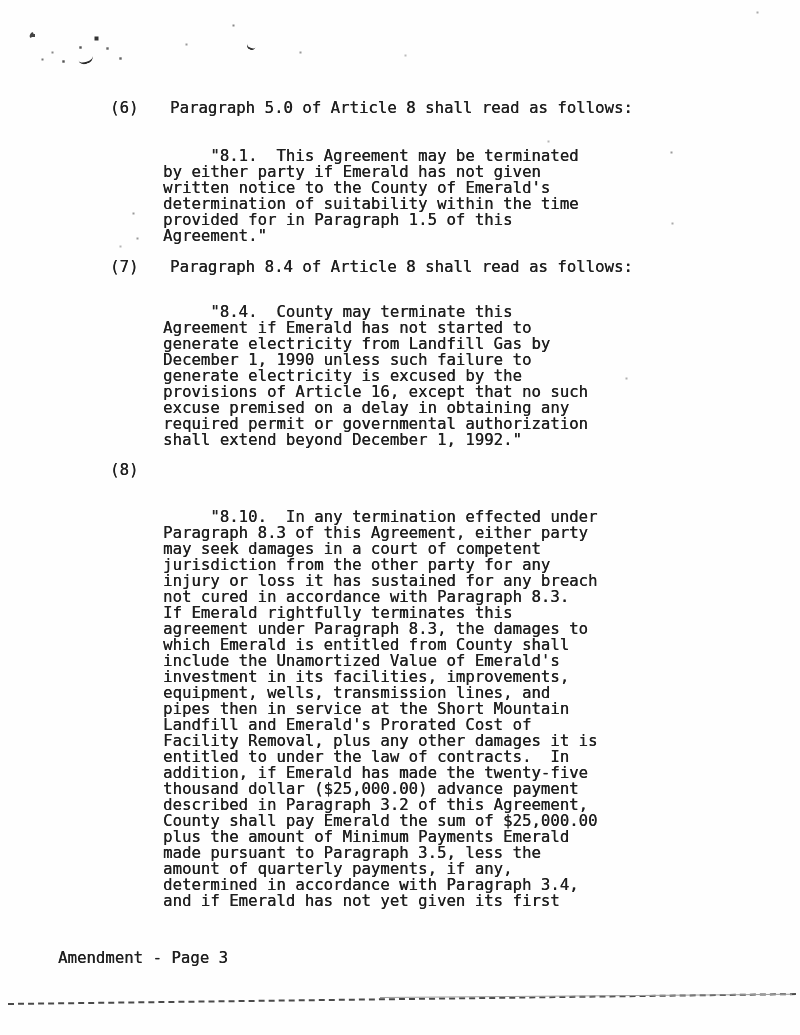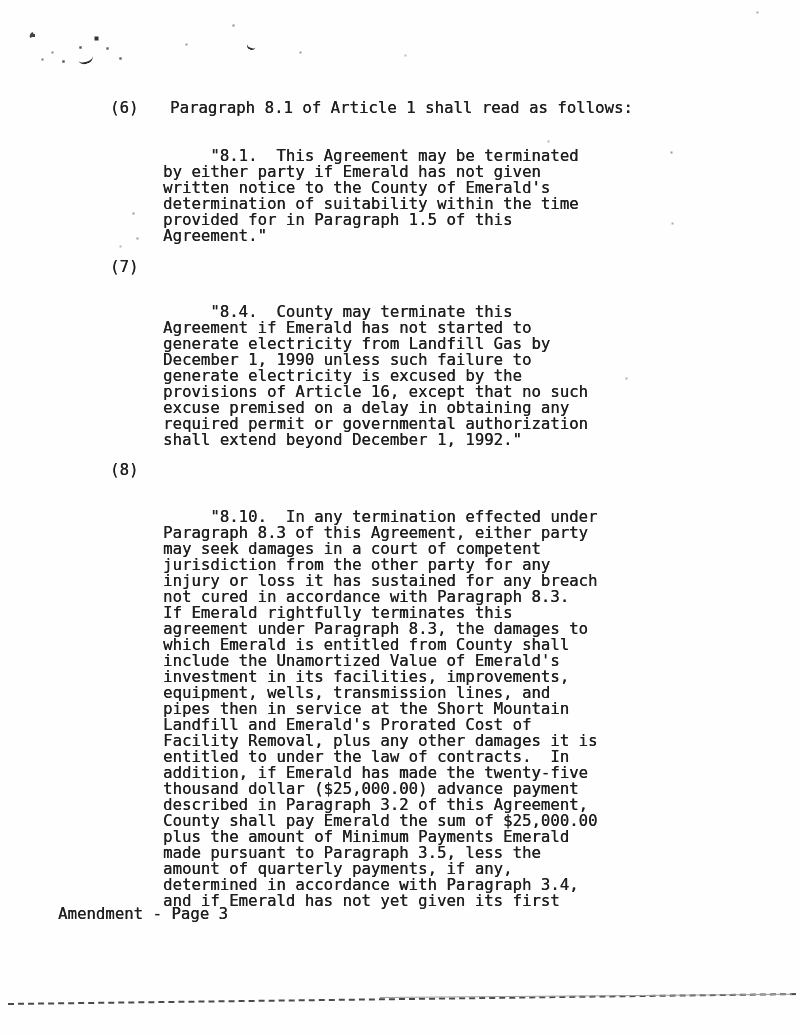"Paragraph 8.1 of Article 1" span.head-text { text: 8.1 of Article 1 -> 5.0 of Article 8 }
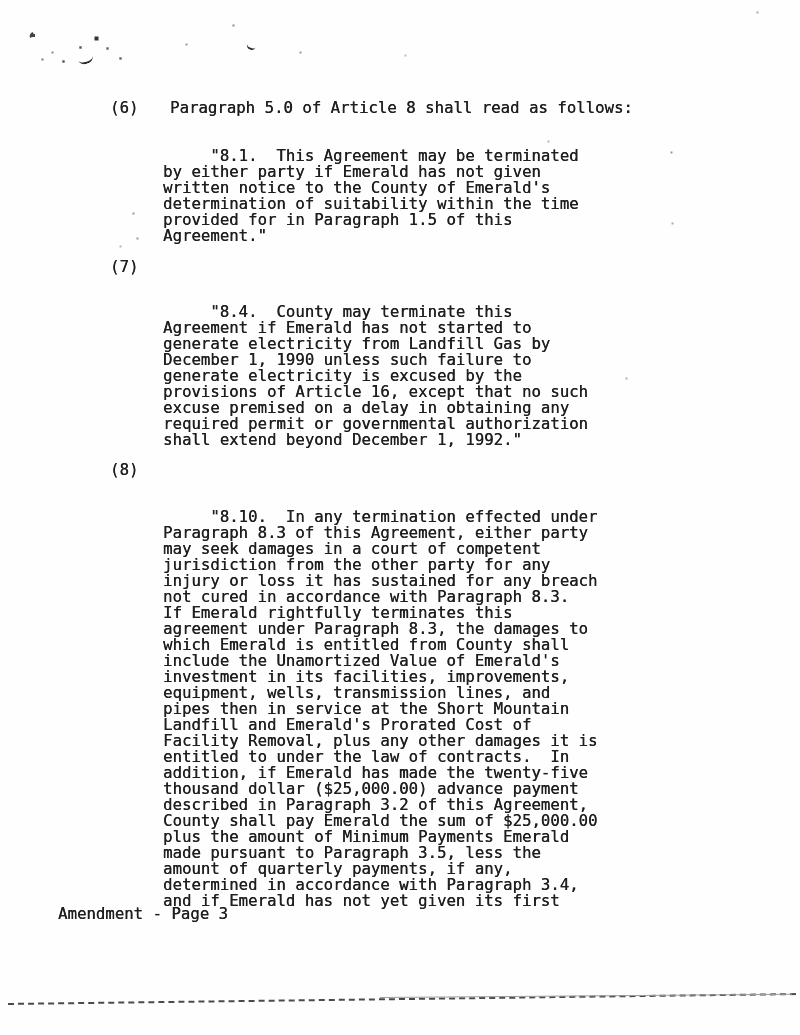"Paragraph 8.4 of Article 8" span.head-text { html: none -> <span>Paragraph 8.4 of Article 8 shall read as follows:</span> }
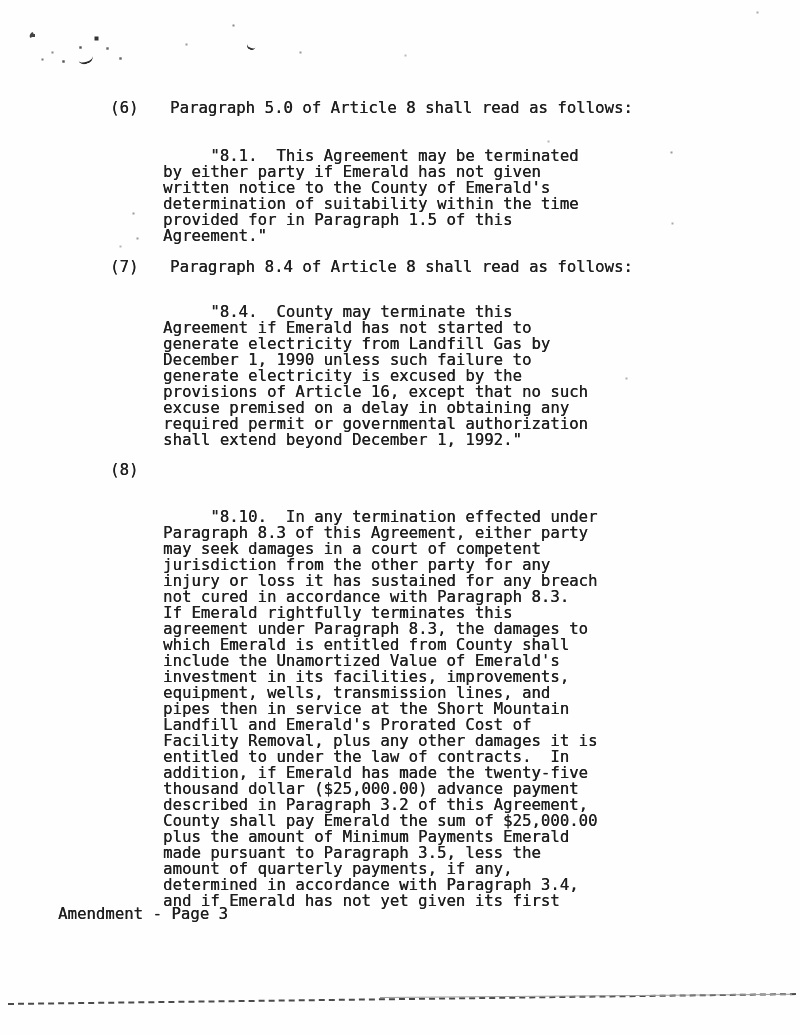"Amendment - Page 3" .footer-line { top: 906px -> 950px }
